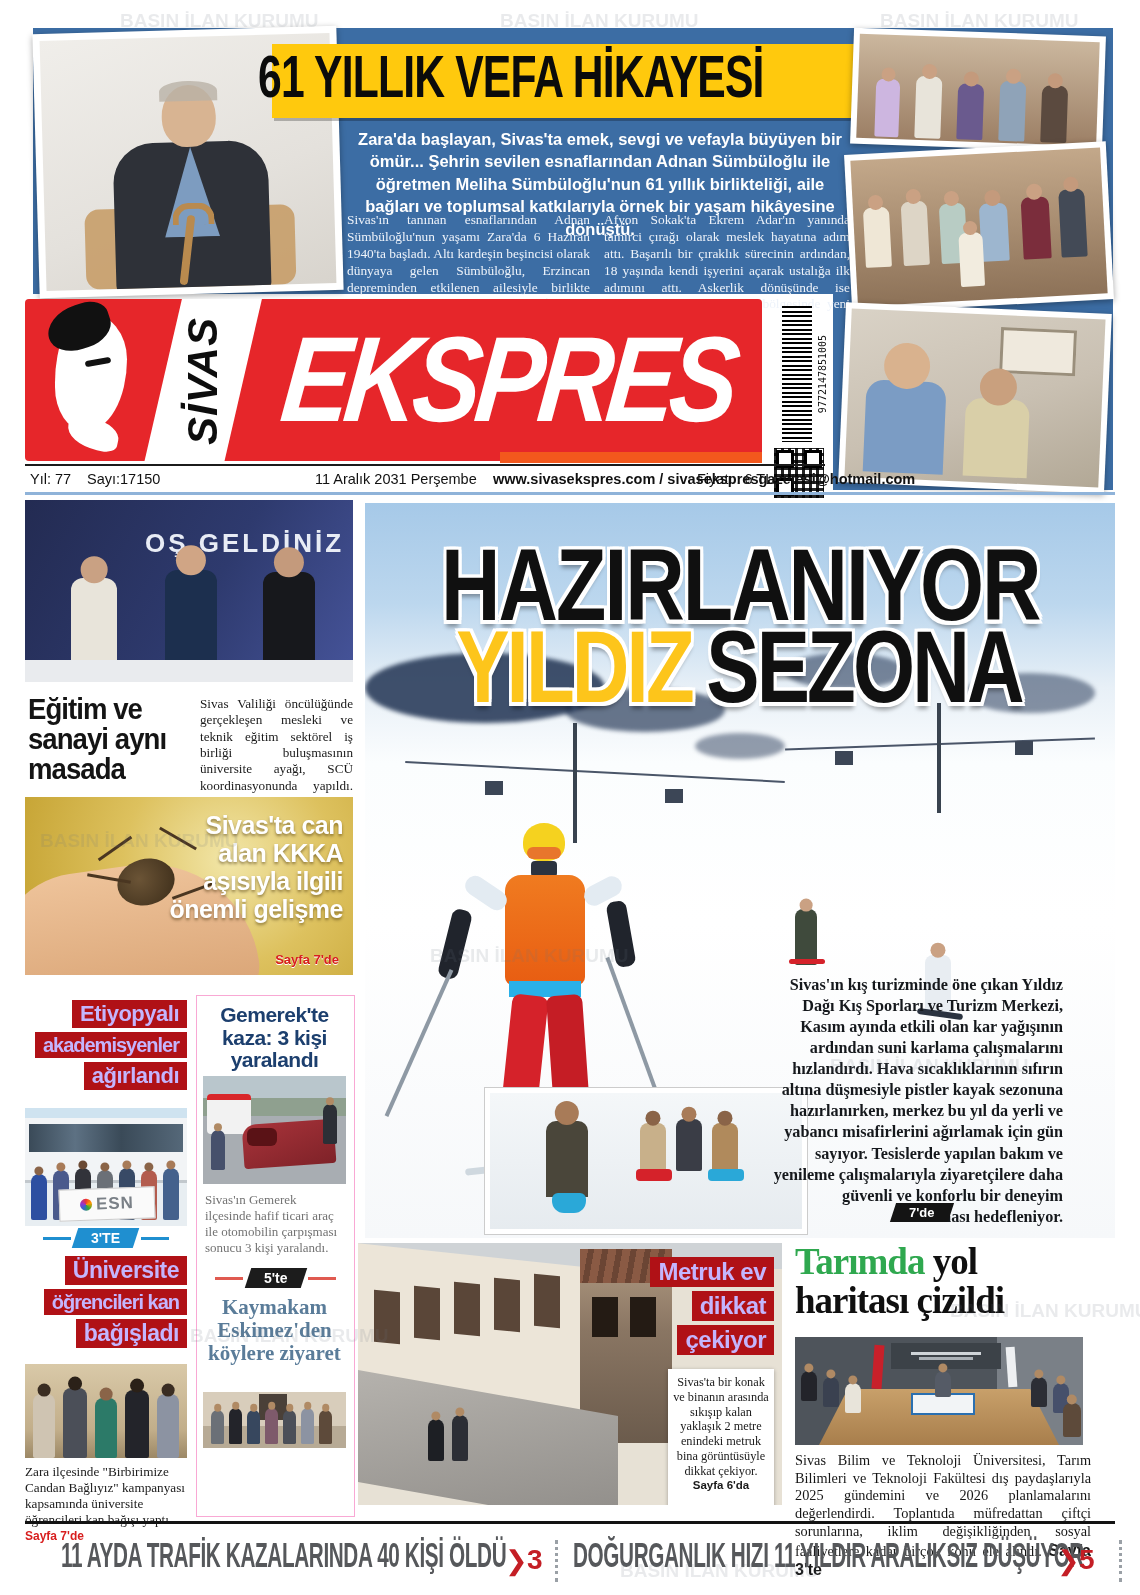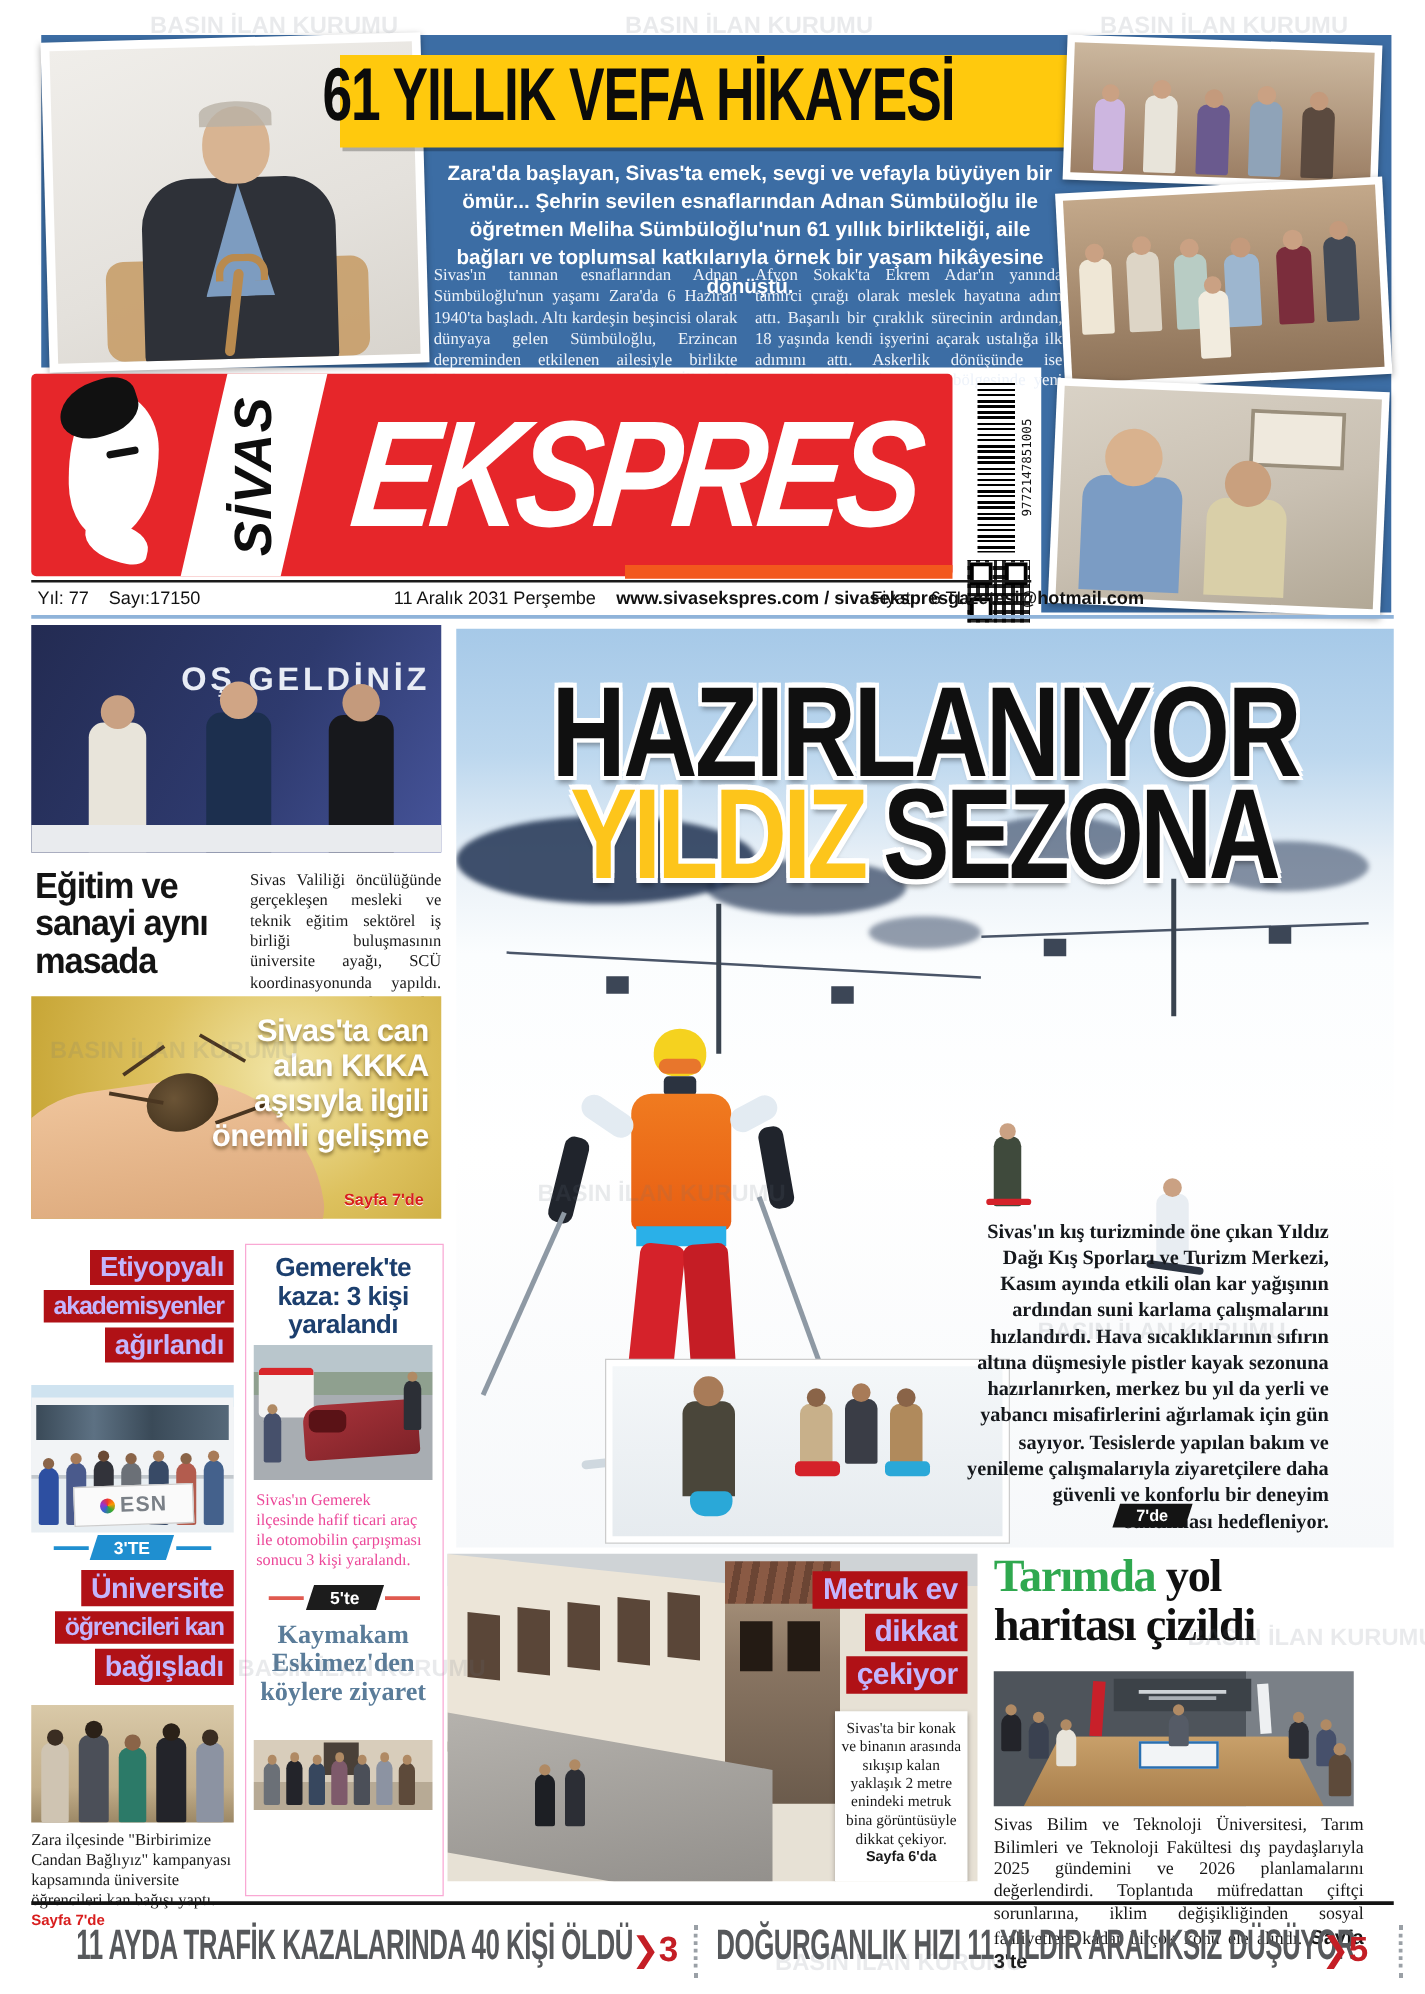"Sivas'ın Gemerek ilçesinde hafif ticari" div.abs { color: #ec4899 -> #737373 }
